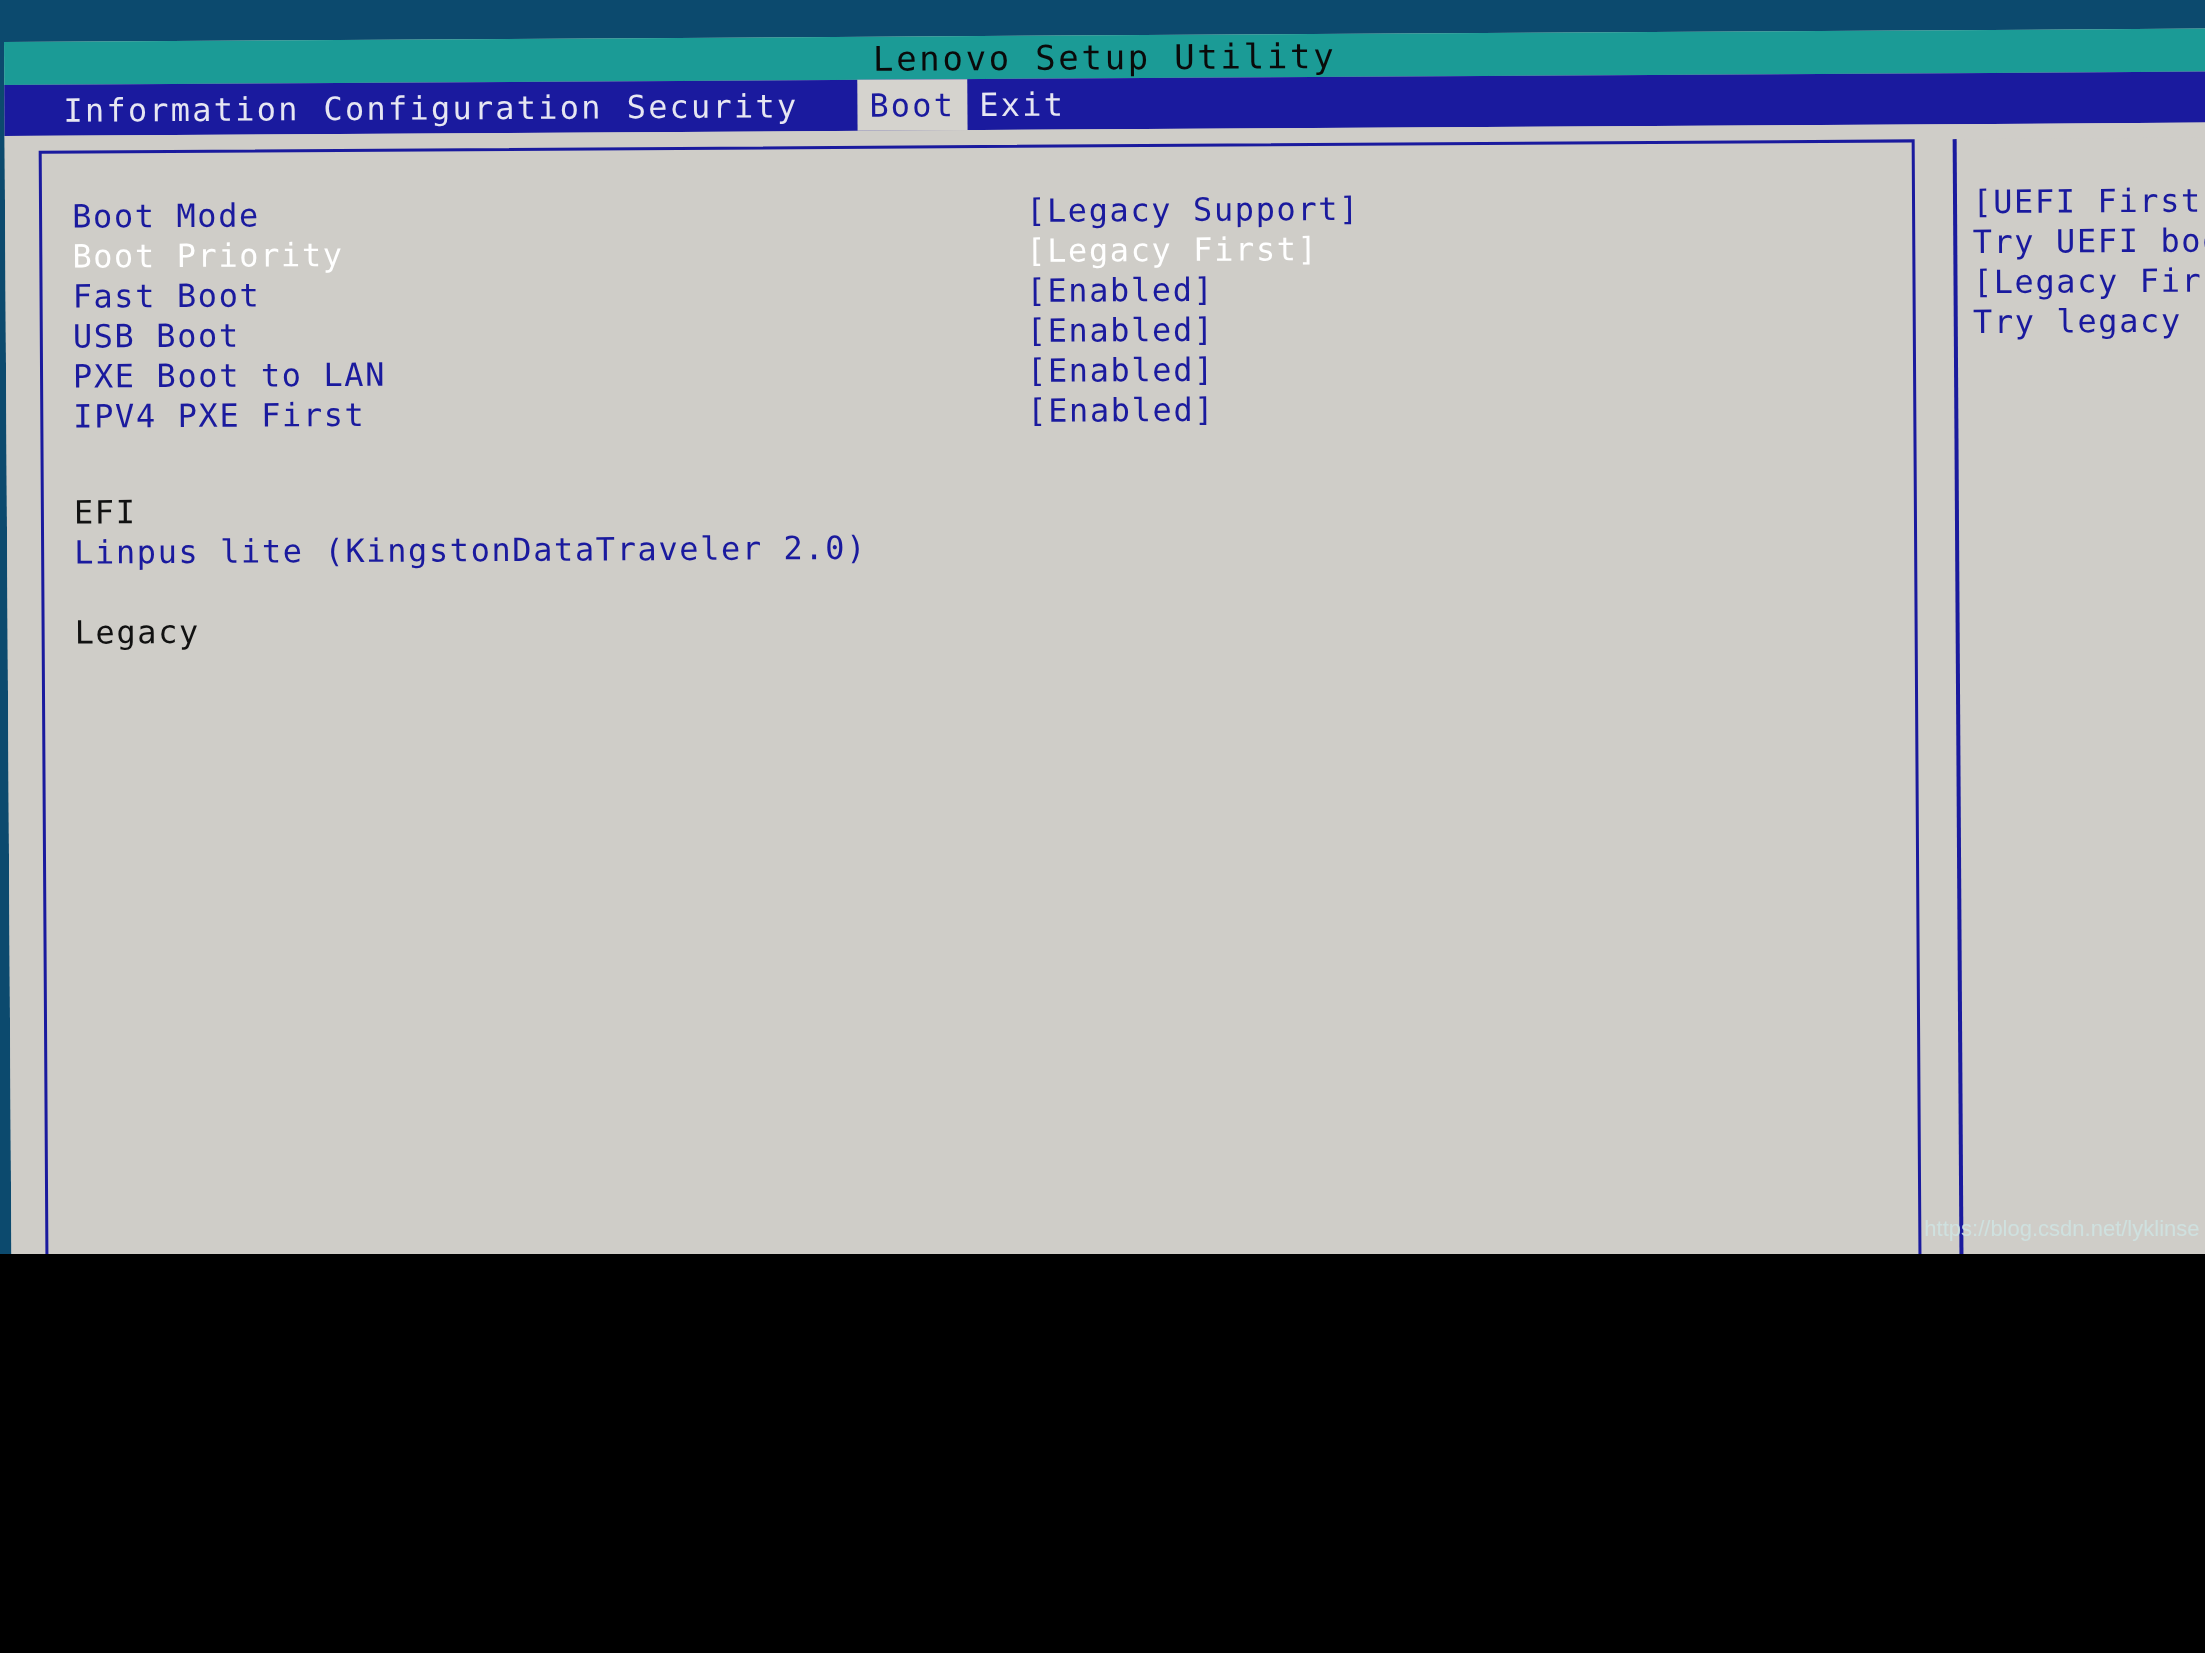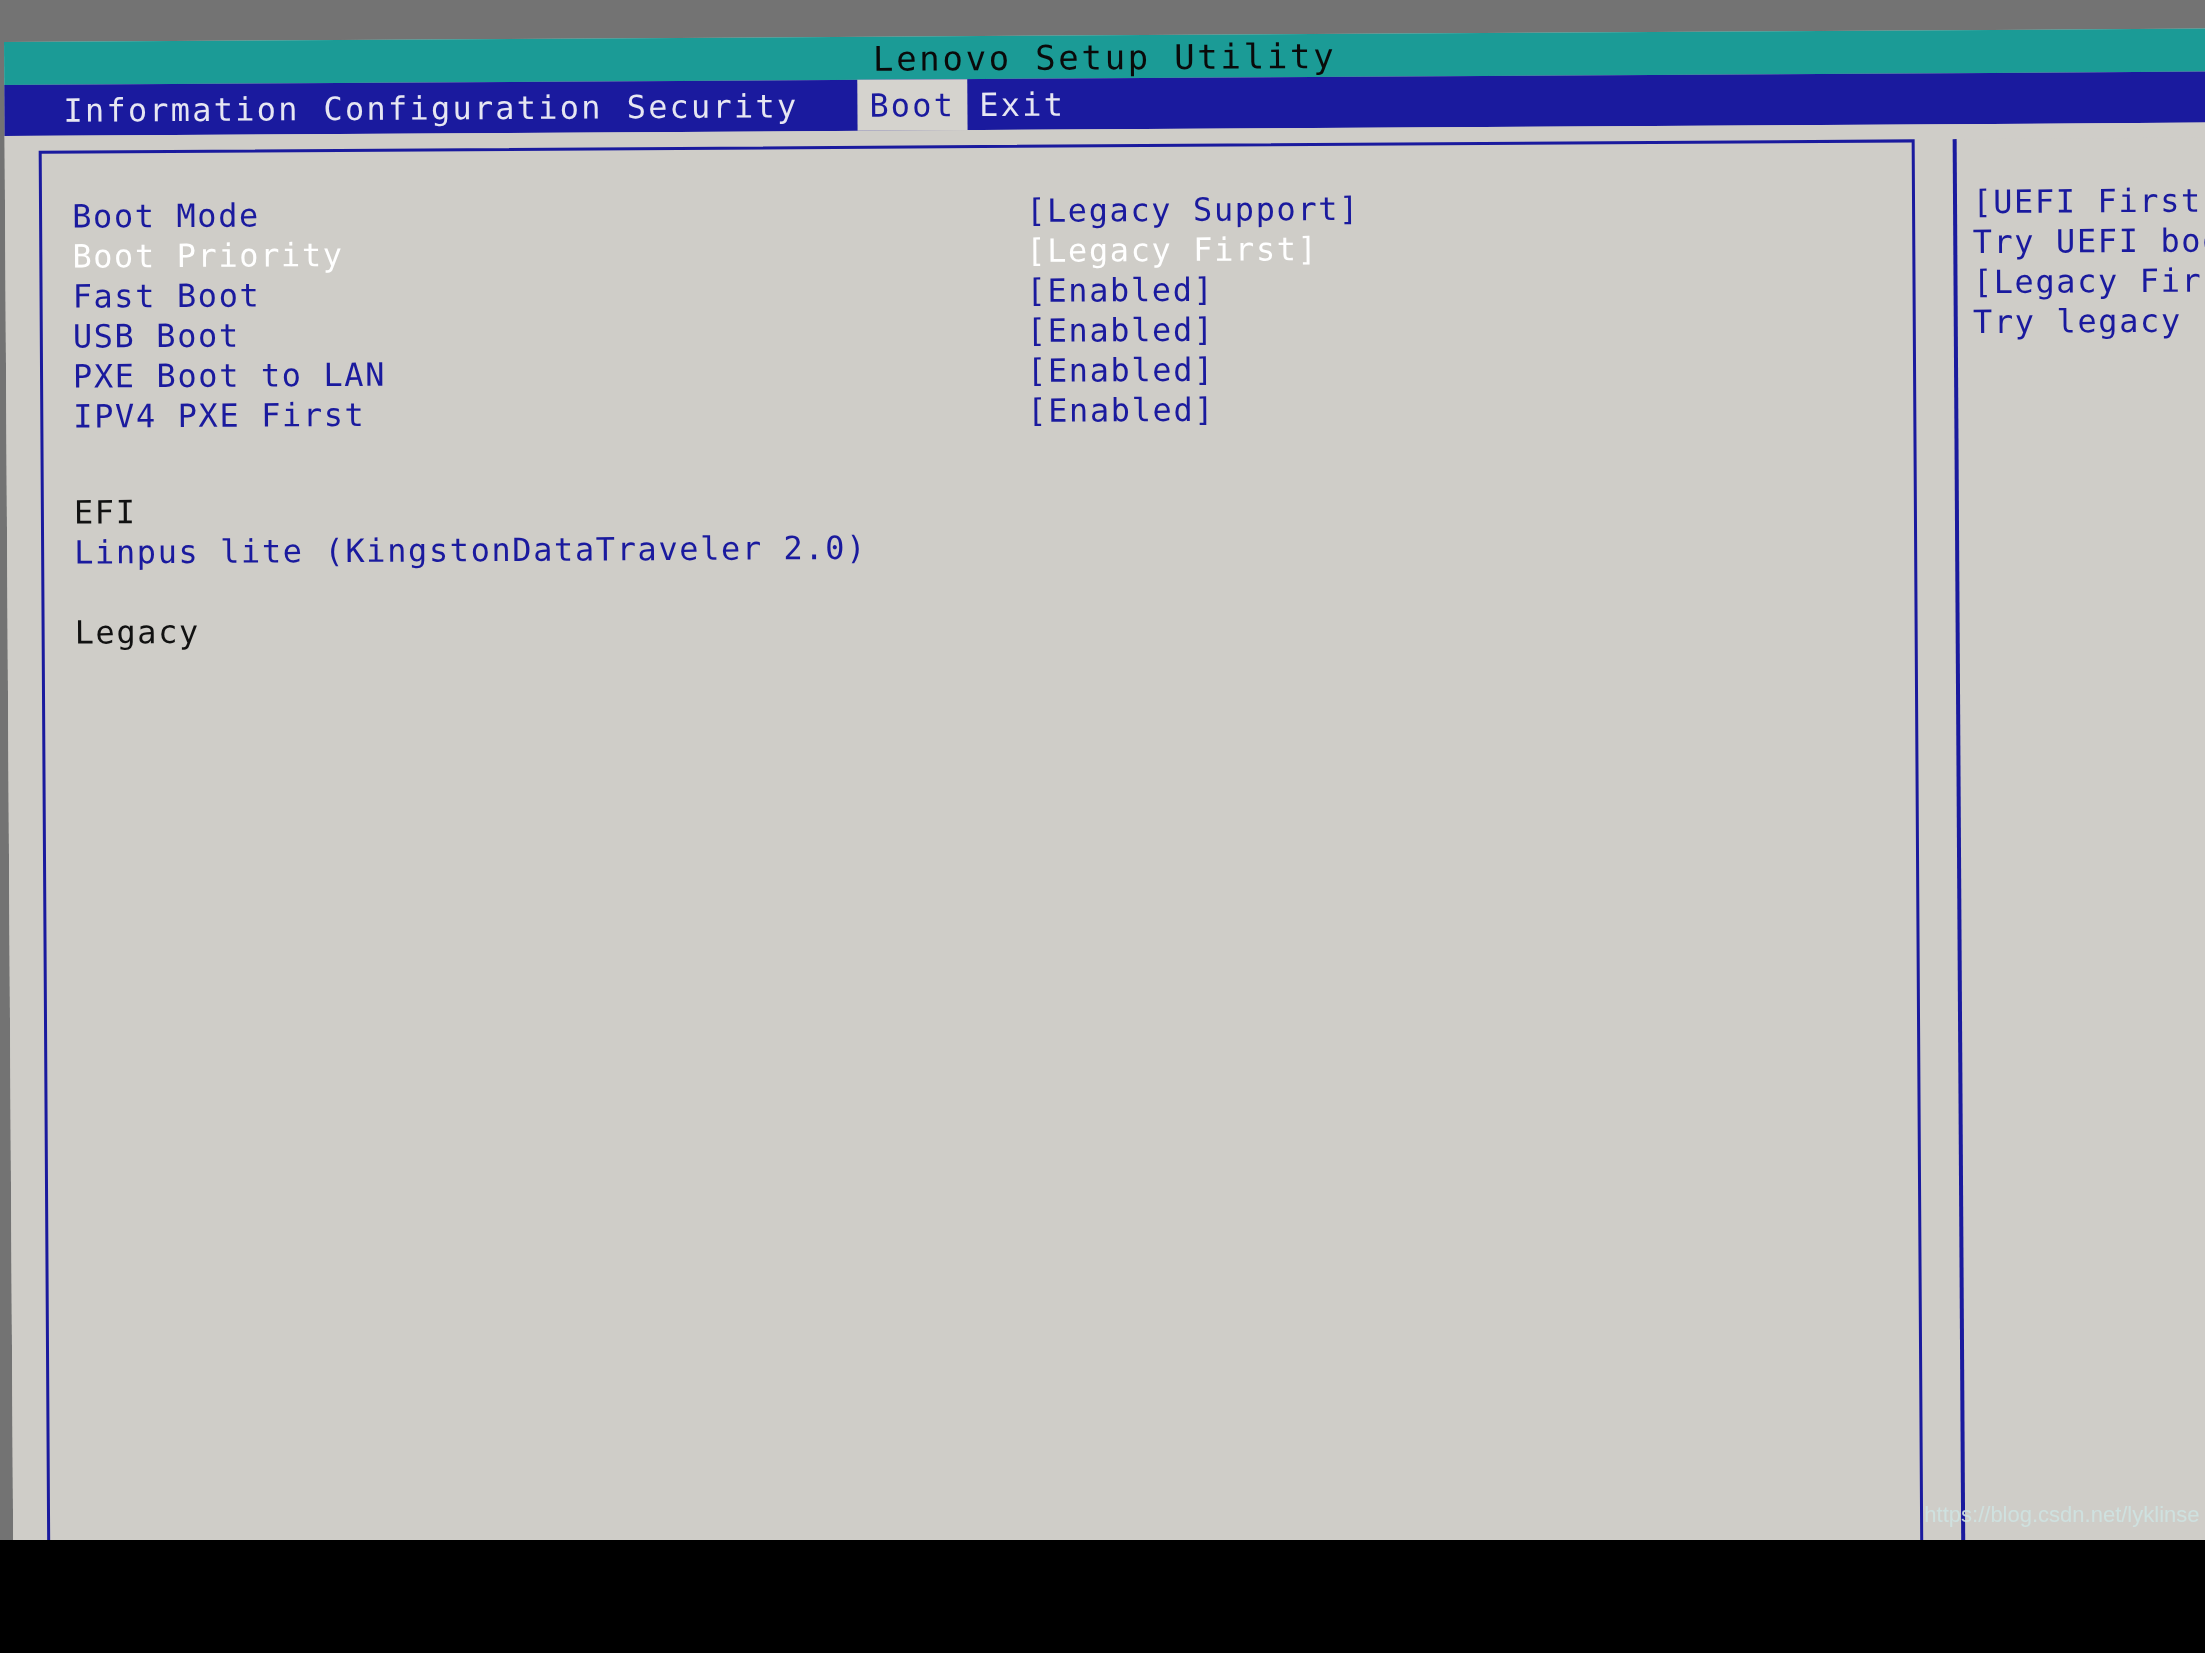"Lenovo Setup Utility" #photo { background: #737373 -> #0c4a6e; height: 1540px -> 1254px }
